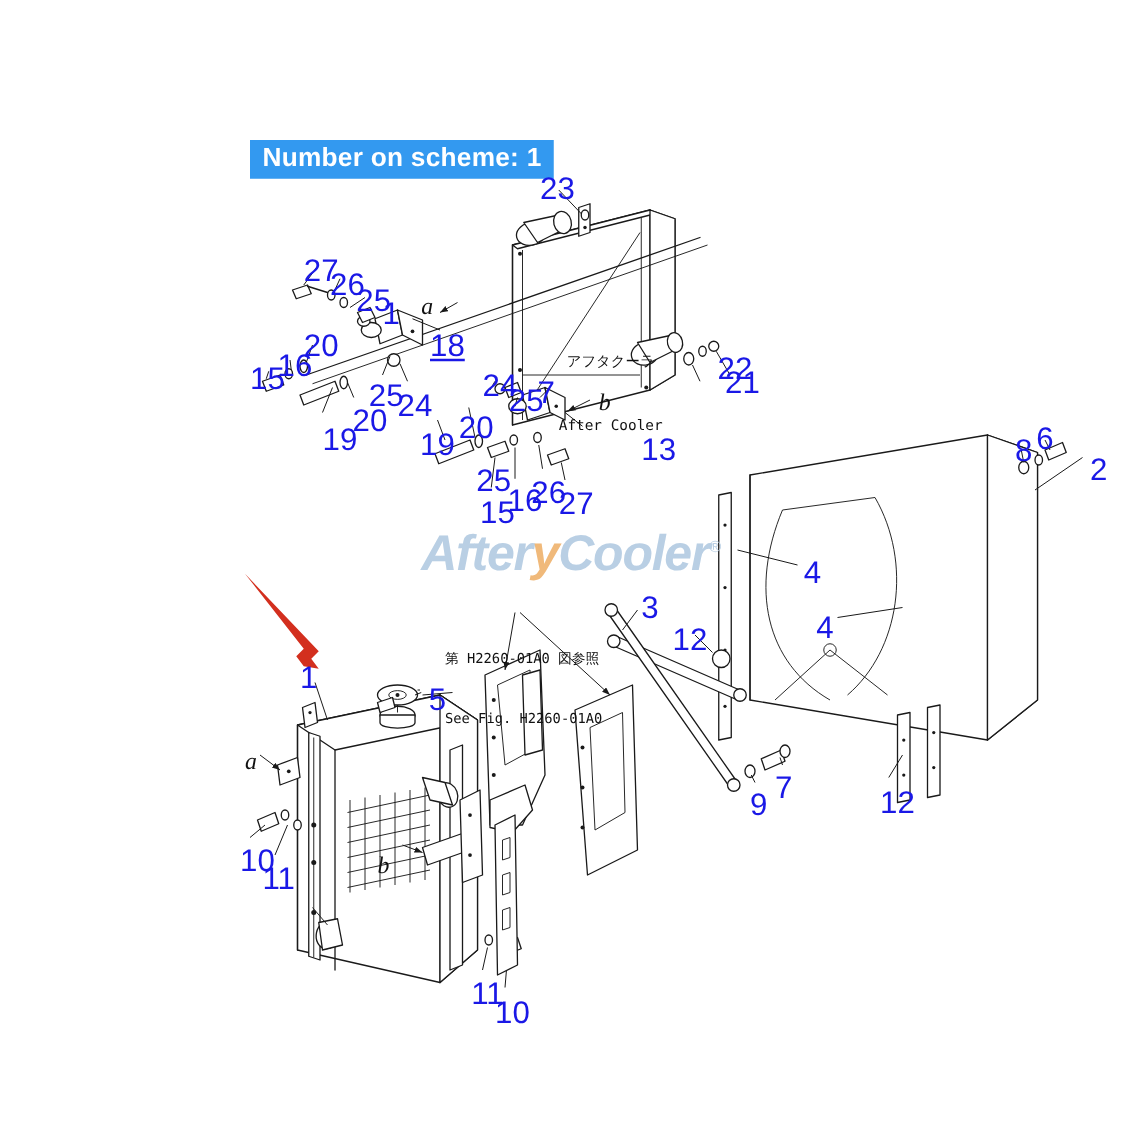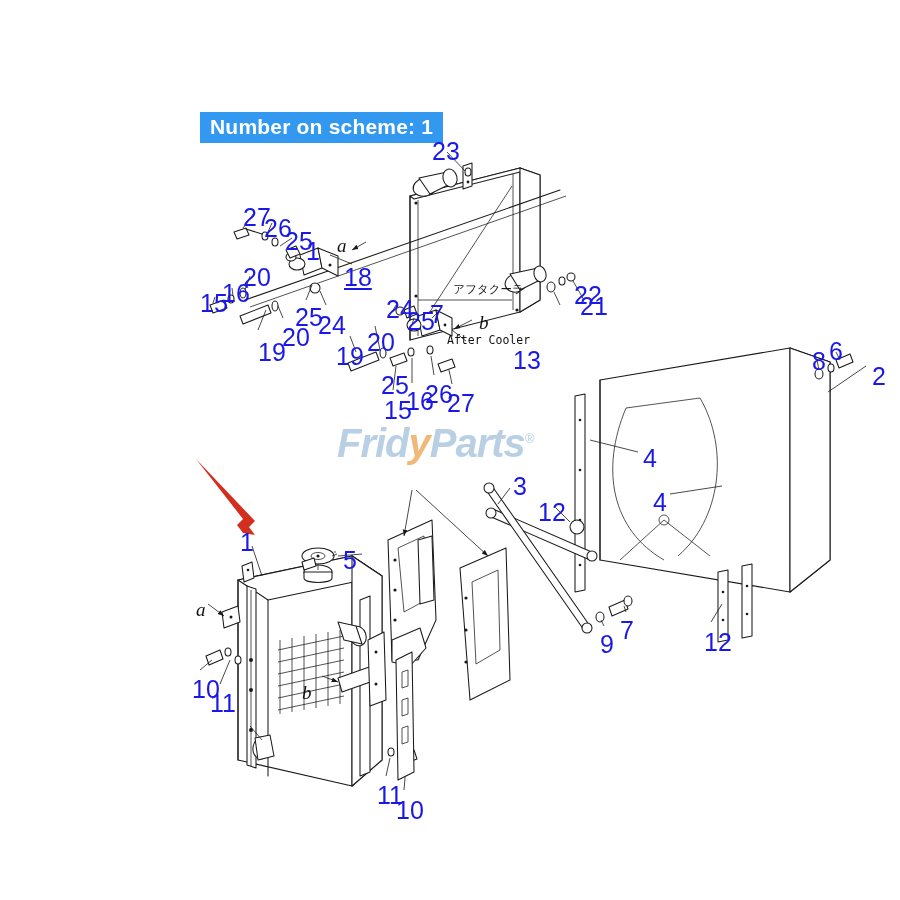"Frid" span { text: Frid -> After }
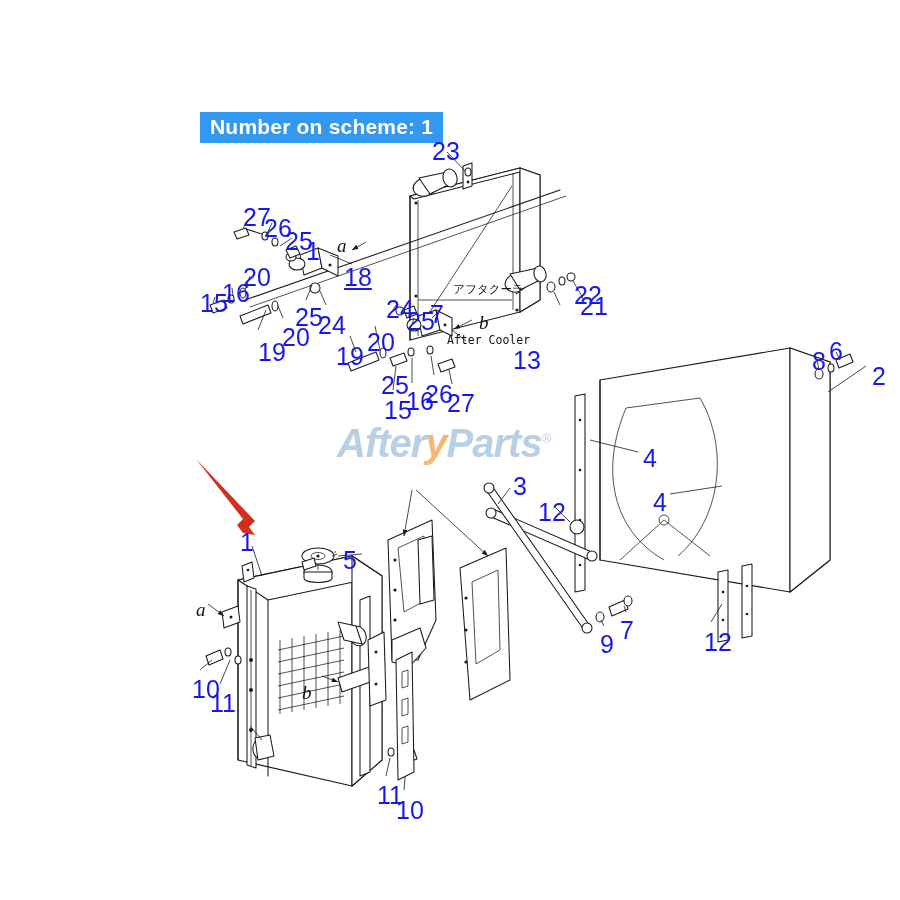"Parts" span { text: Parts -> Cooler }
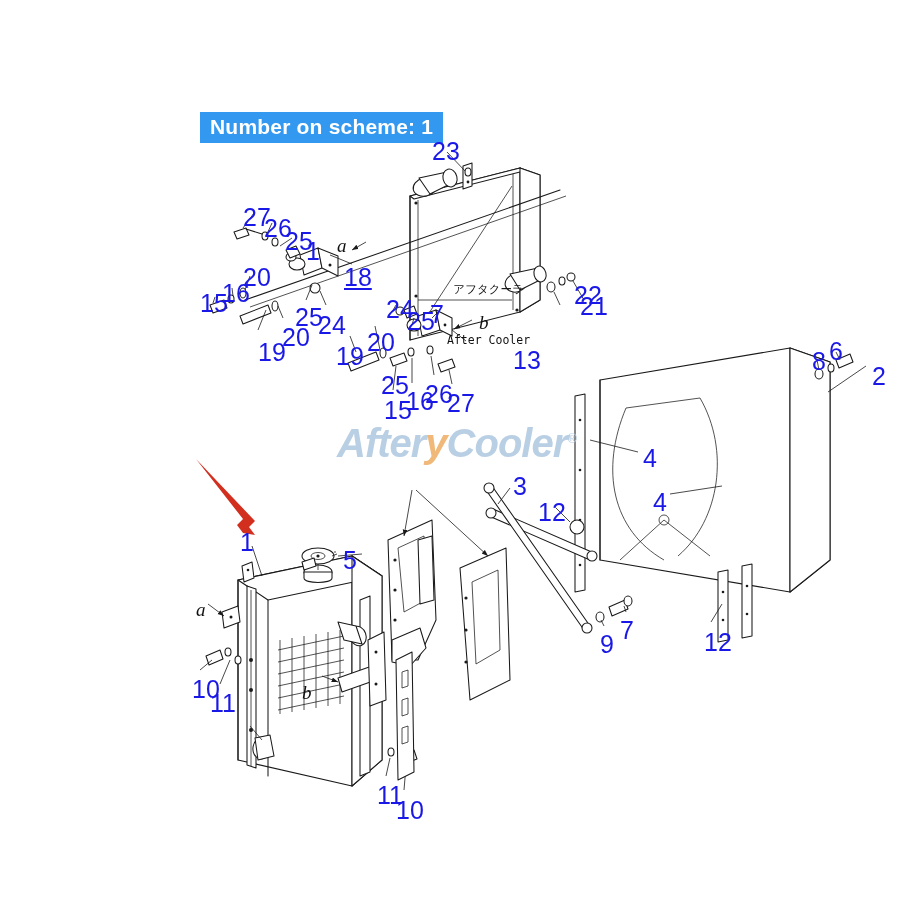"第 H2260-01A0 図参照" div.mono { html: none -> <div> <div>第 H2260-01A0 図参照</div> <div>See Fig. H2260-01A0</div> </div> }
